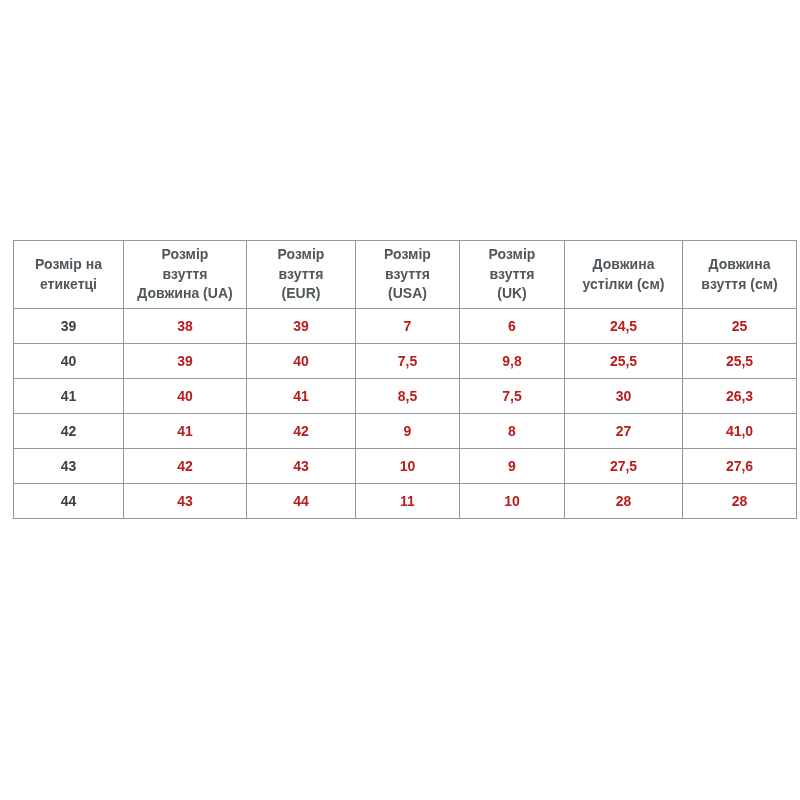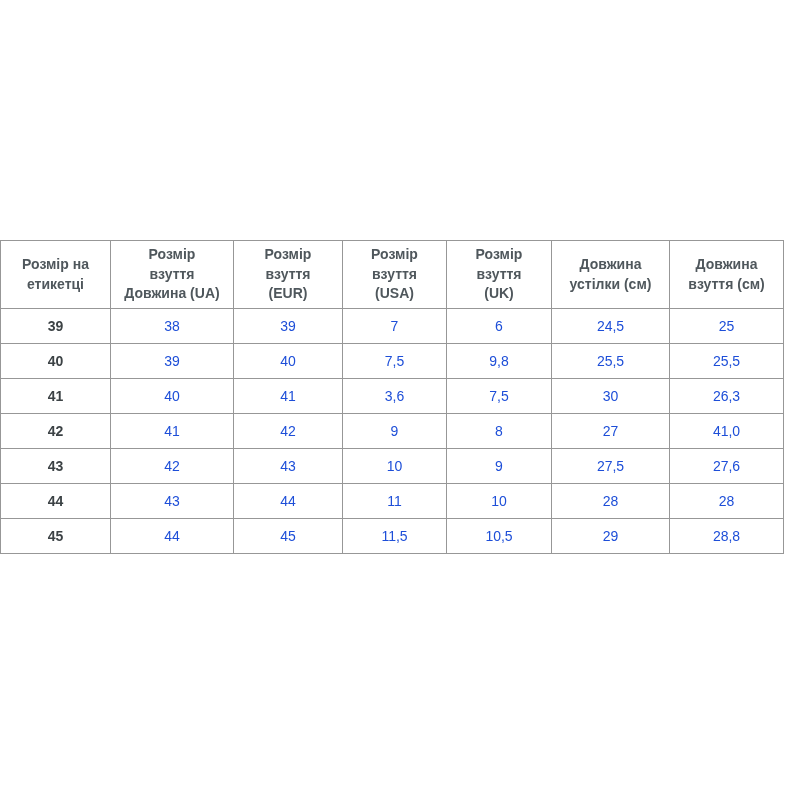"Розмір на" .table-wrap { left: 0 -> 13px }
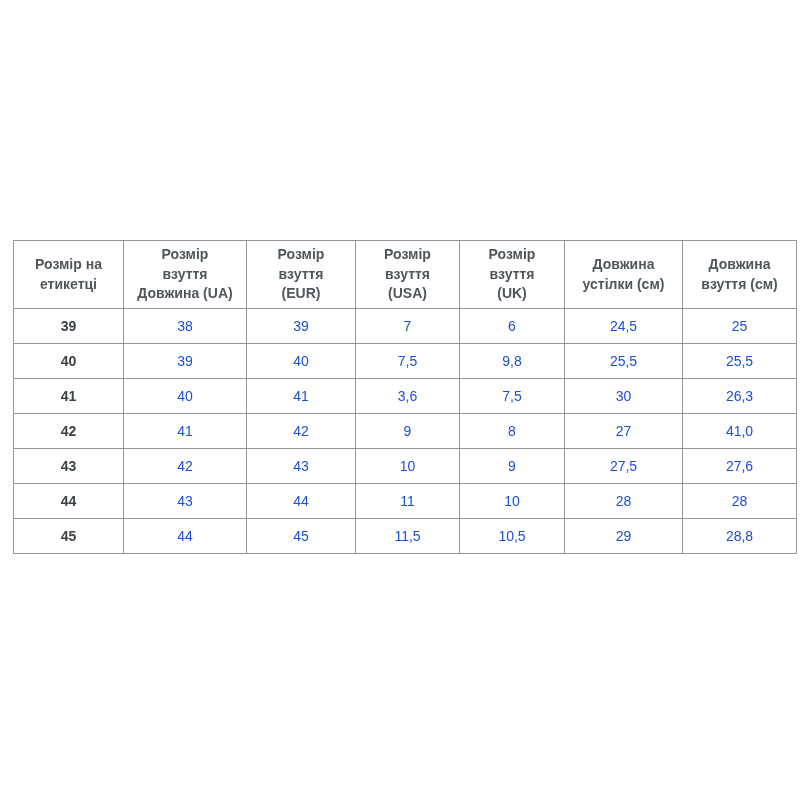"38" table.size-chart tbody td { color: #1d4ed8 -> #b91c1c; font-weight: normal -> bold }
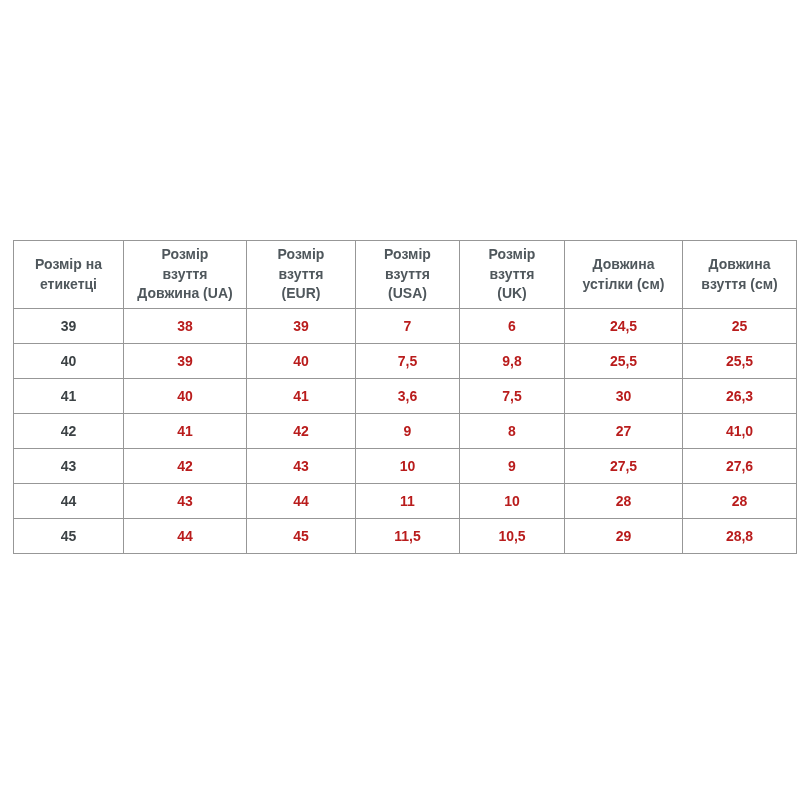"3,6" td { text: 3,6 -> 8,5 }
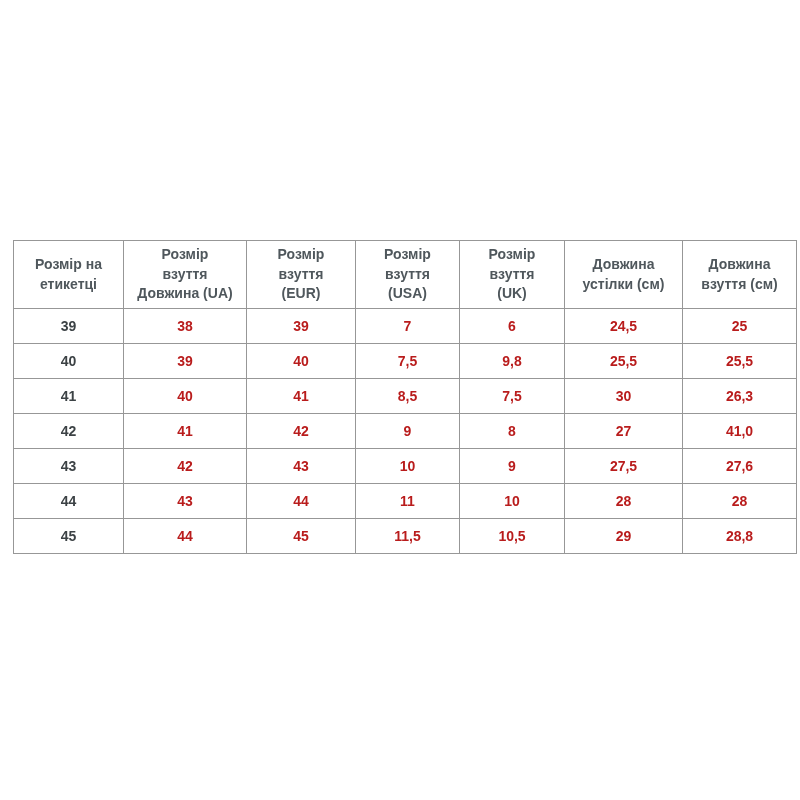"45" tr { html: <tr> <td>45</td> <td>44</td> <td>45</td> <td>11,5</td> <td>10,5</td> <td>29</td> <td>28,8</td> </tr> -> none }
